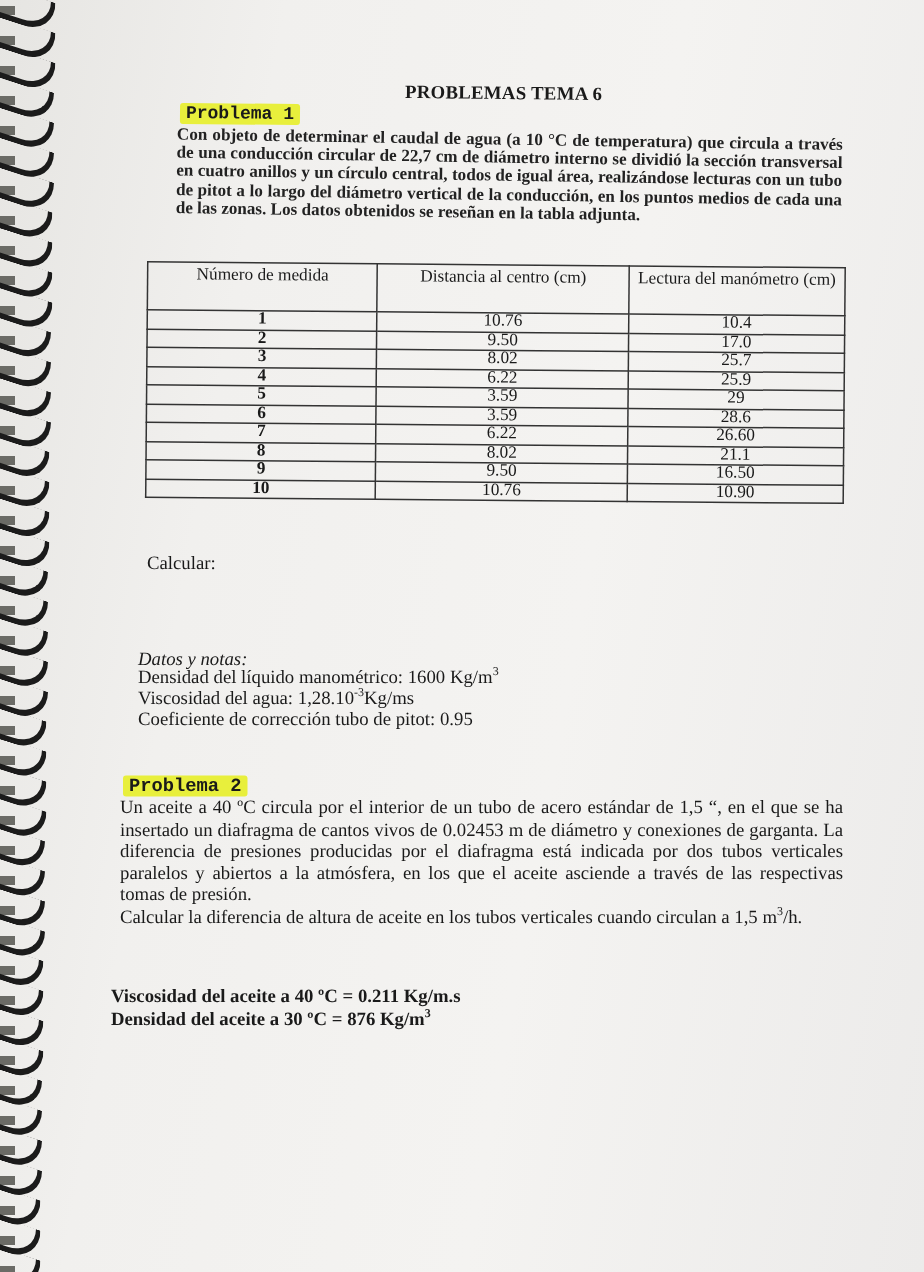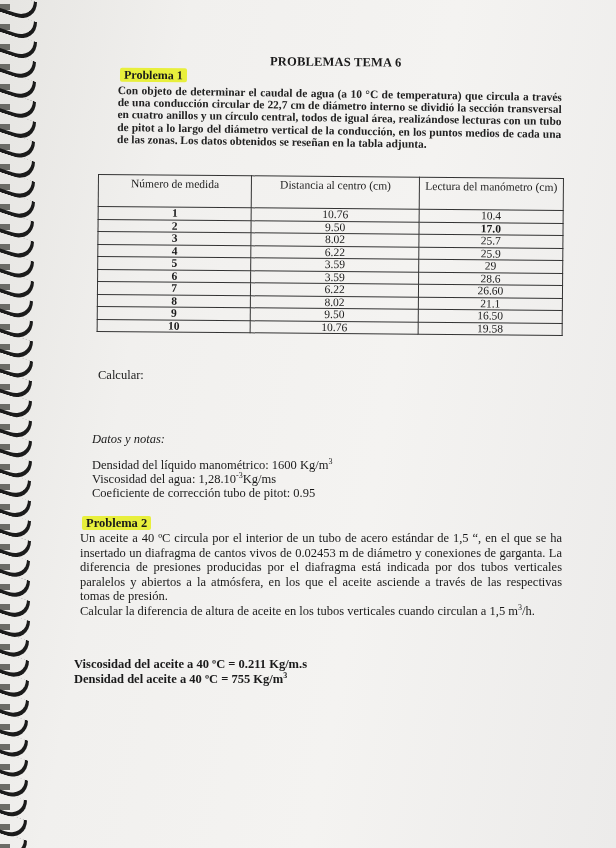"Problema 1" .hl { font-family: none -> Liberation Mono, monospace }
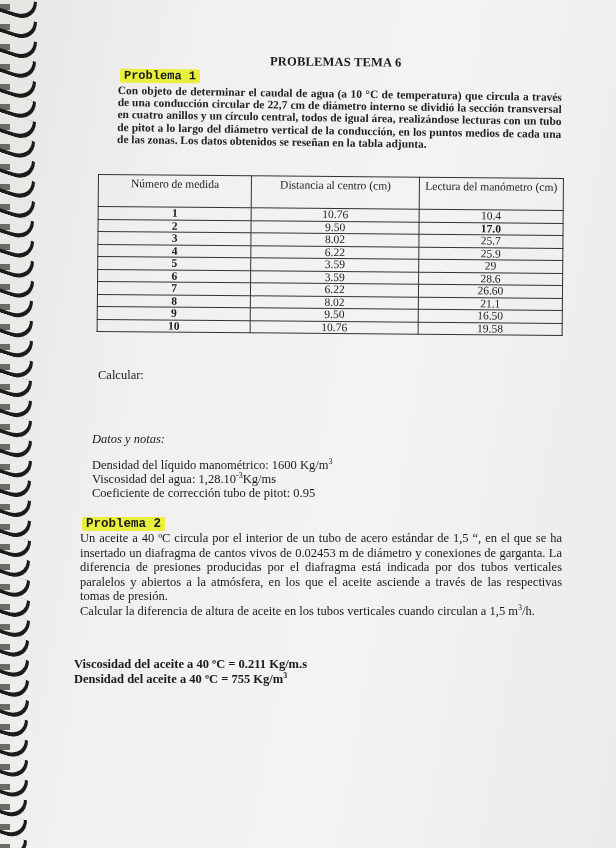"17.0" td { font-weight: bold -> normal }
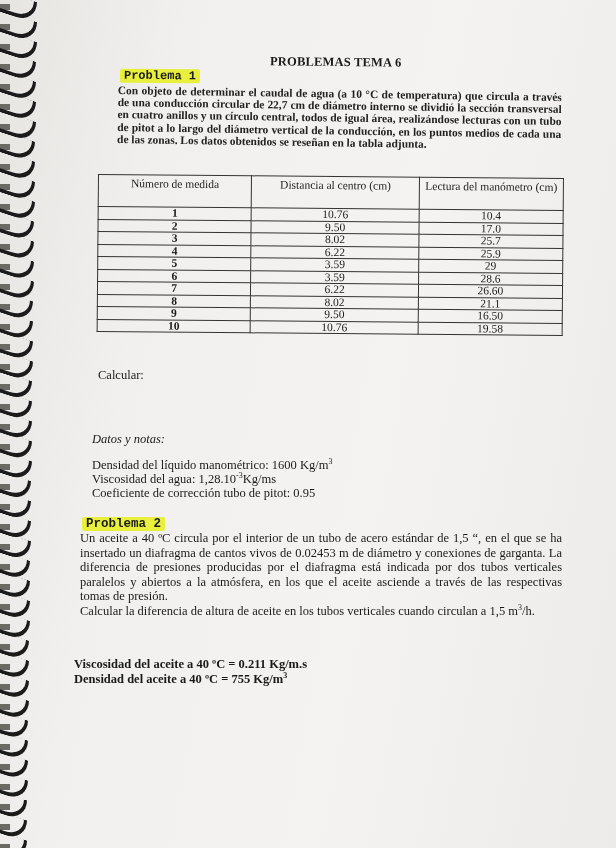"19.58" td { text: 19.58 -> 10.90 }
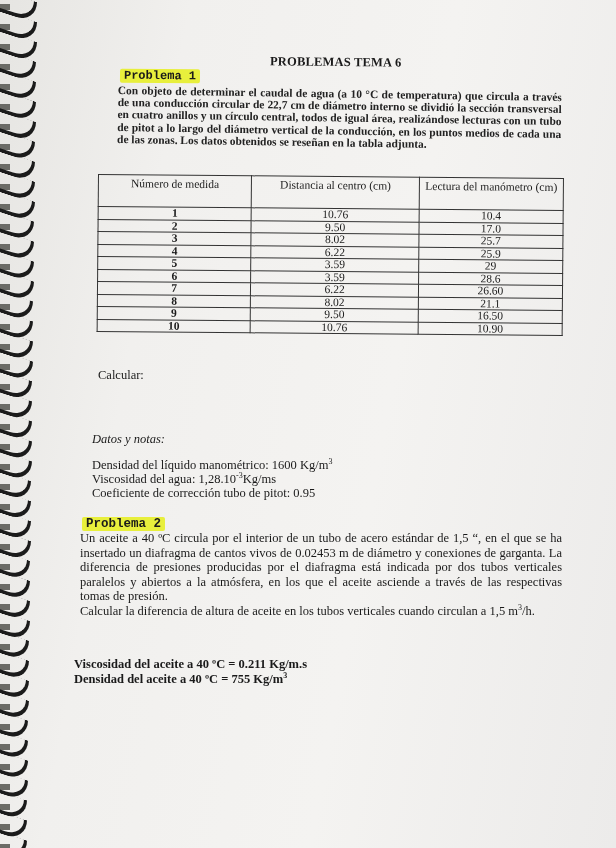"Densidad del líquido manométrico: 1600" .notes { top: 458px -> 444px }
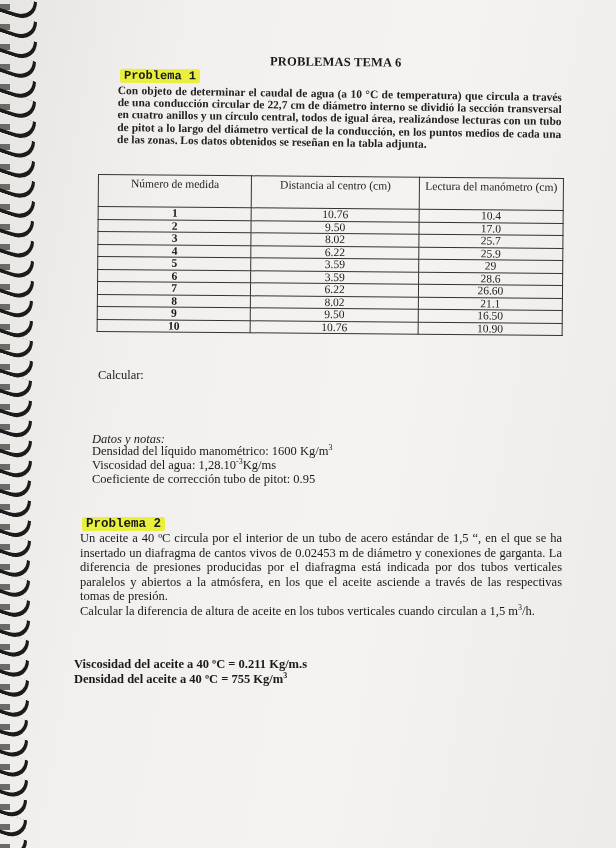"Densidad del aceite a 40" span { text: 40 ºC = 755 -> 30 ºC = 876 }
